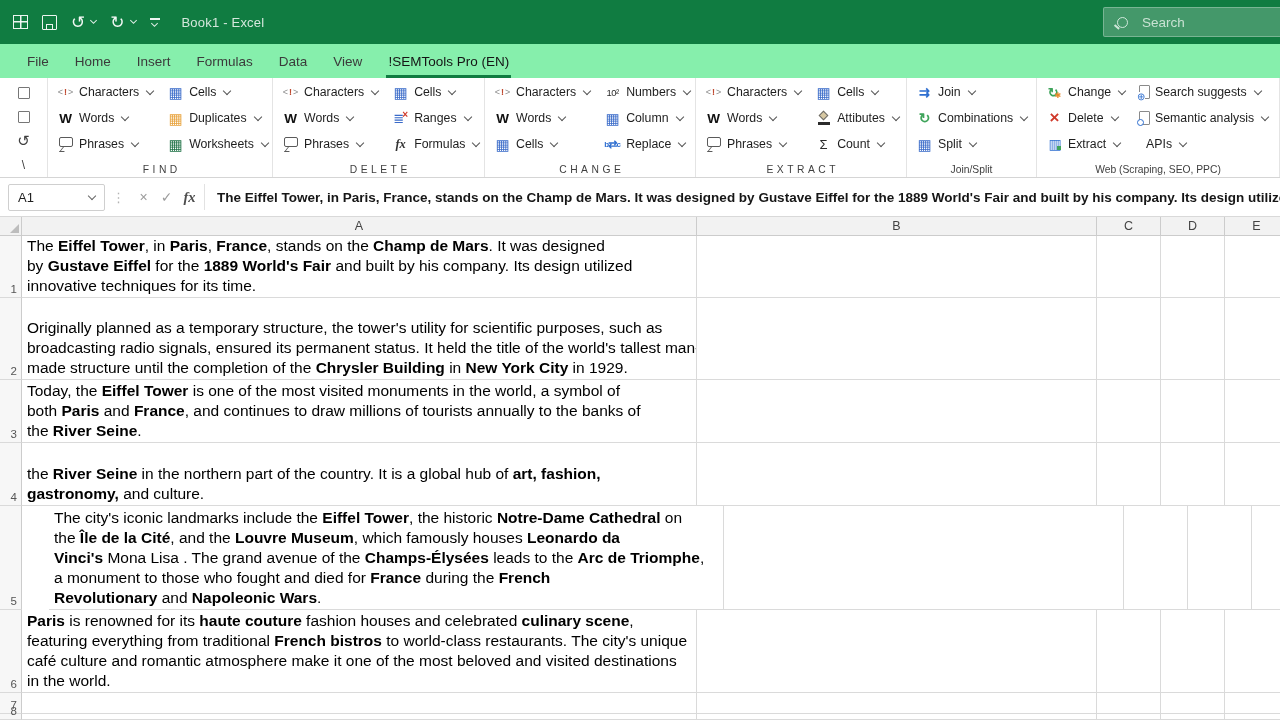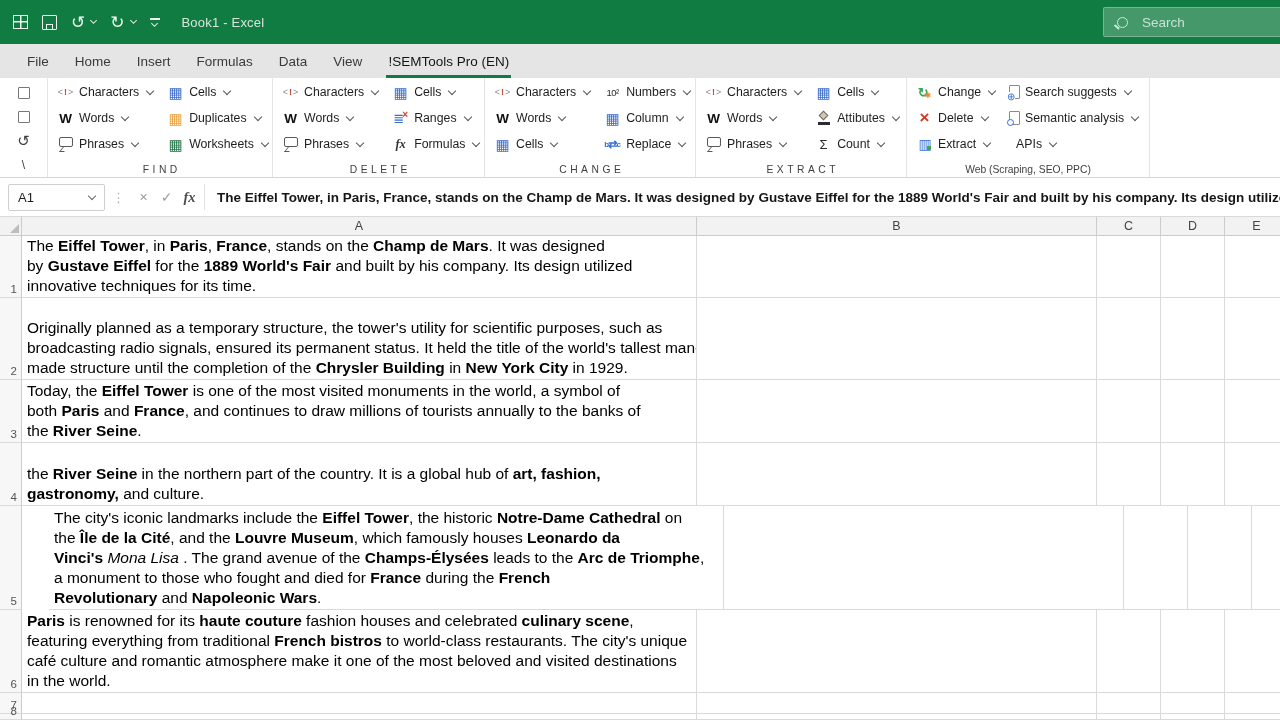"File" .menubar { background: #e5e5e5 -> #86efac }
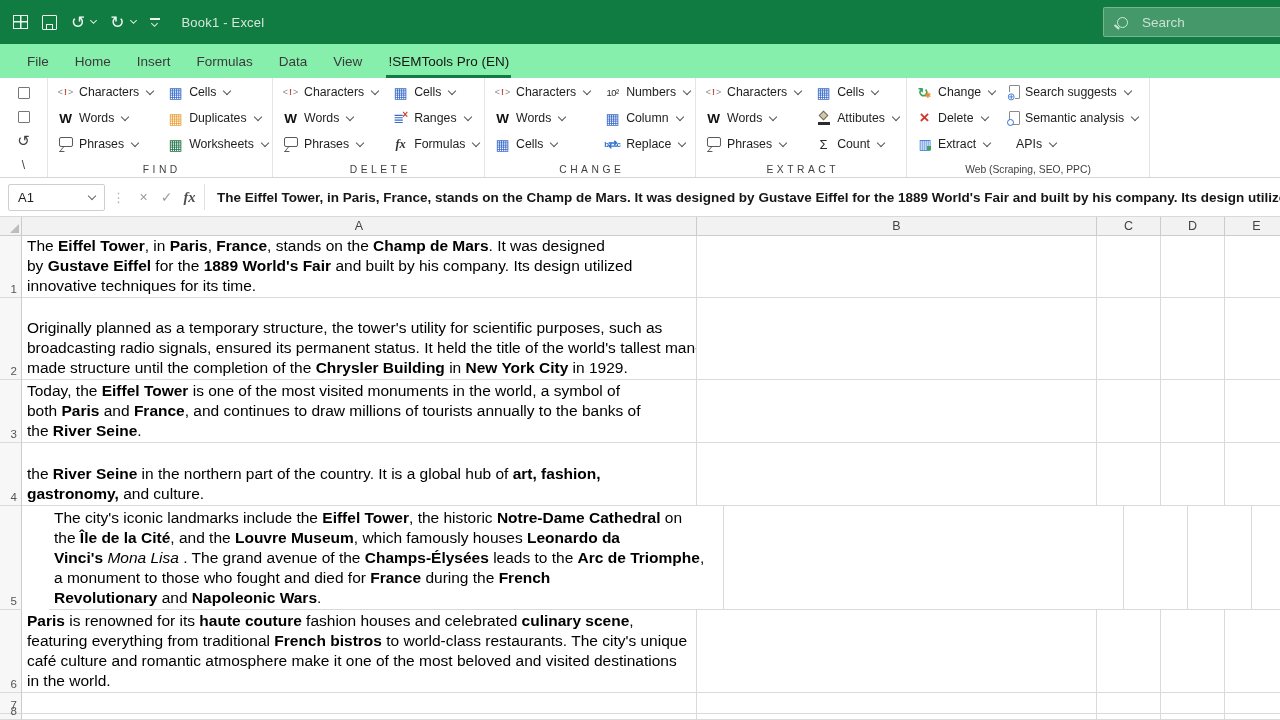"Join" div.rgroup { html: none -> <div> <div> <div> <div> <span></span> <span>Join</span> <span></span> </div> <div> <span></span> <span>Combinations</span> <span></span> </div> <div> <span></span> <span>Split</span> <span></span> </div> </div> </div> <div>Join/Split</div> </div> }
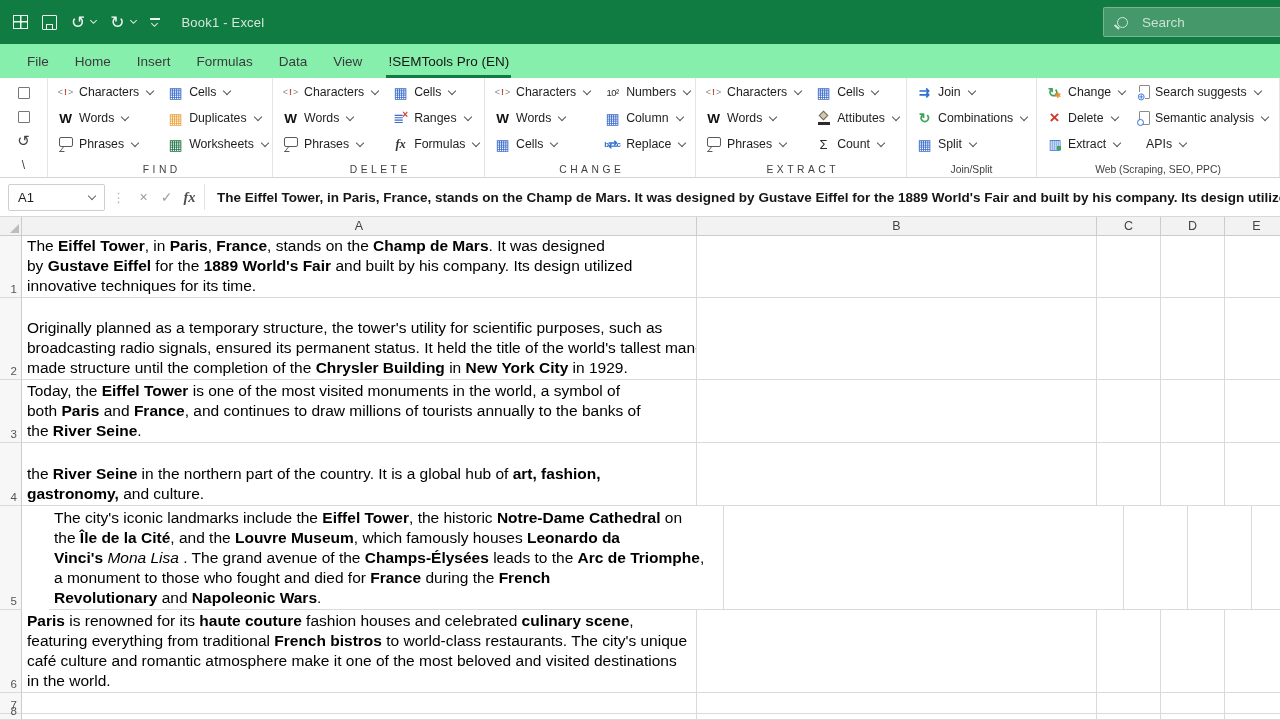"Mona Lisa" .i { font-style: italic -> none }
